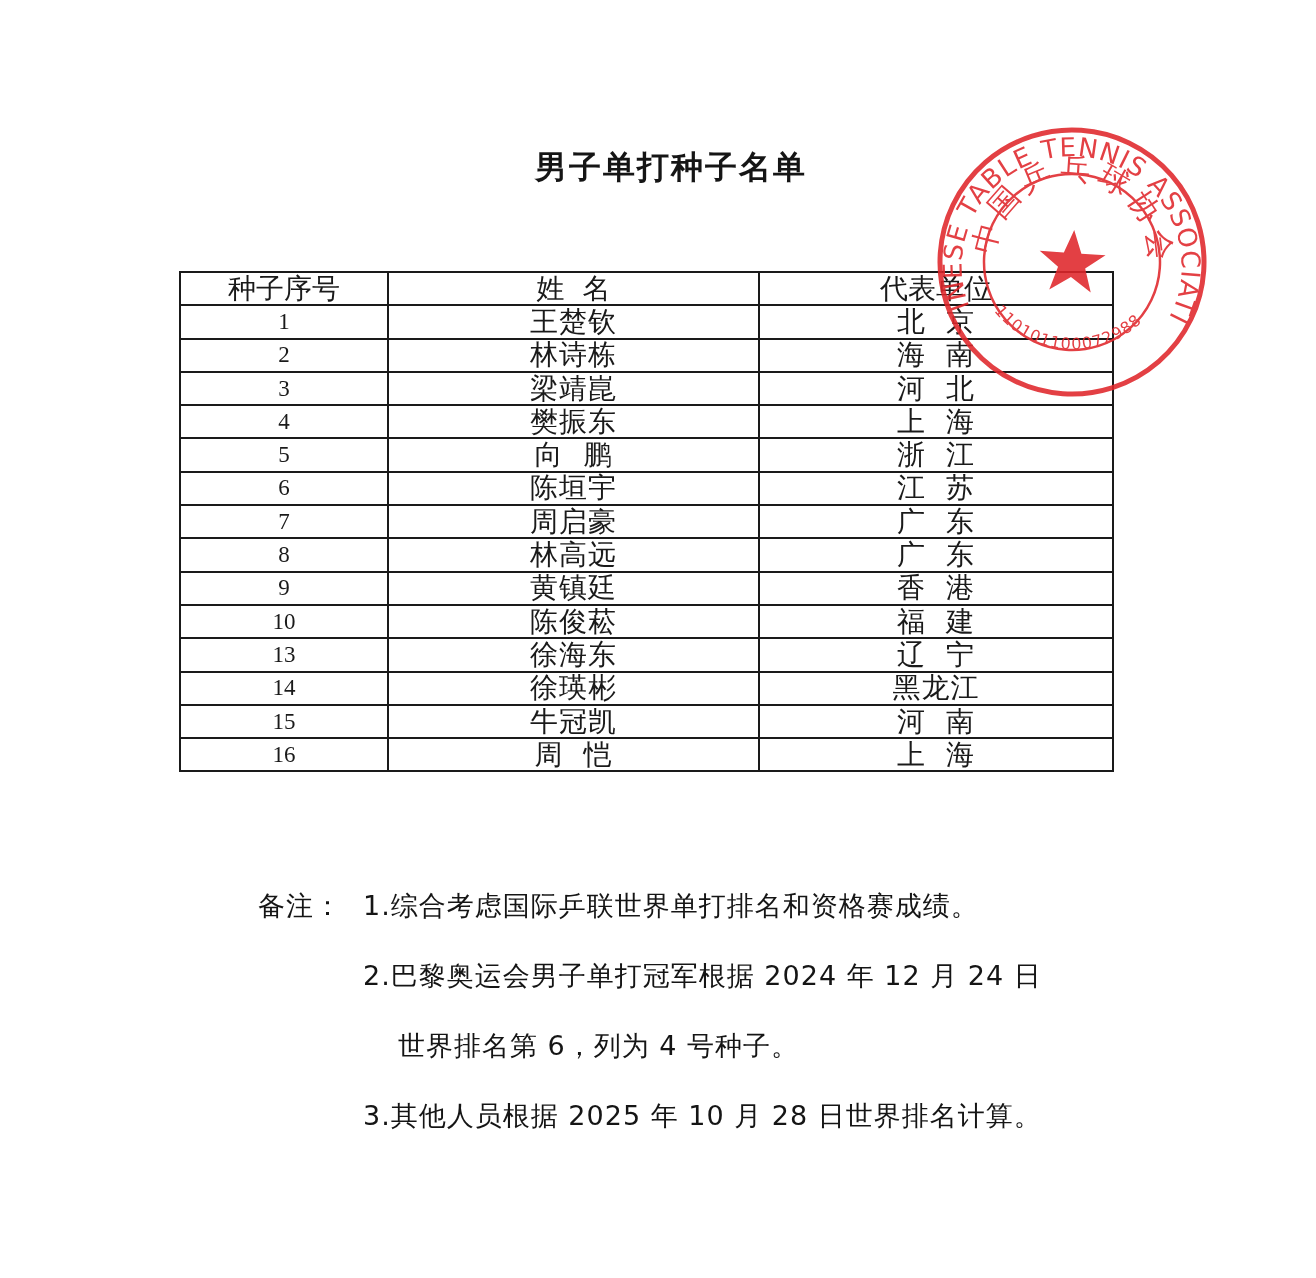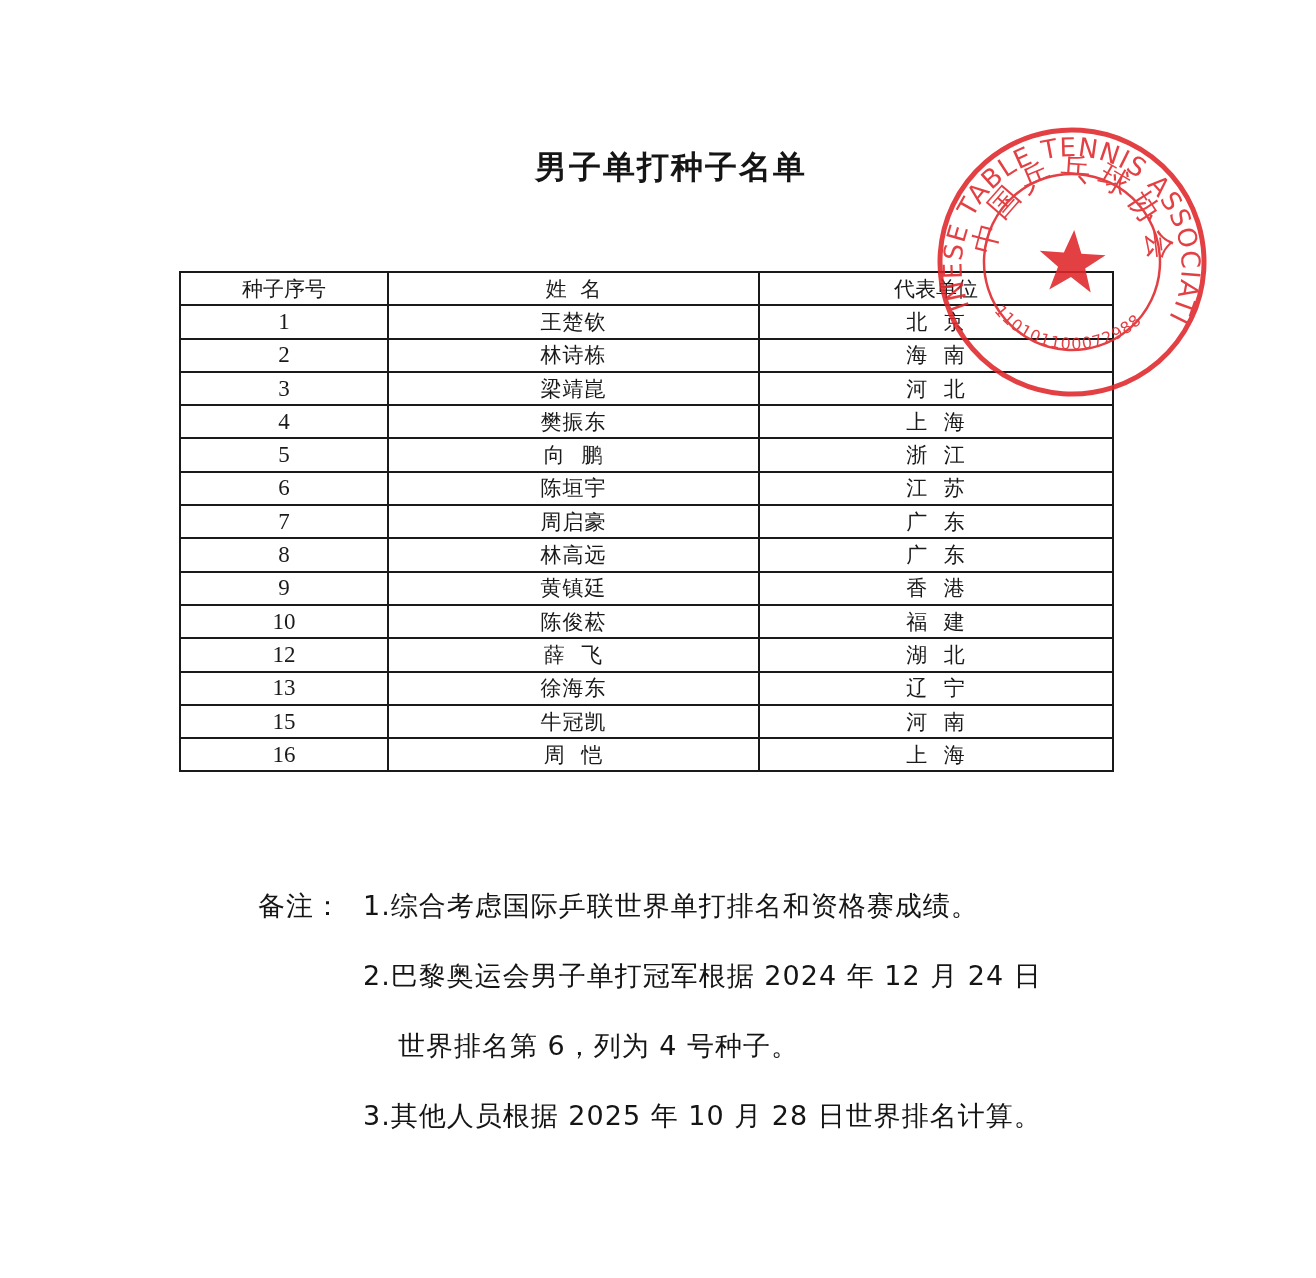"种子序号" table.seed-table th, table.seed-table td { font-size: 21px -> 28px }
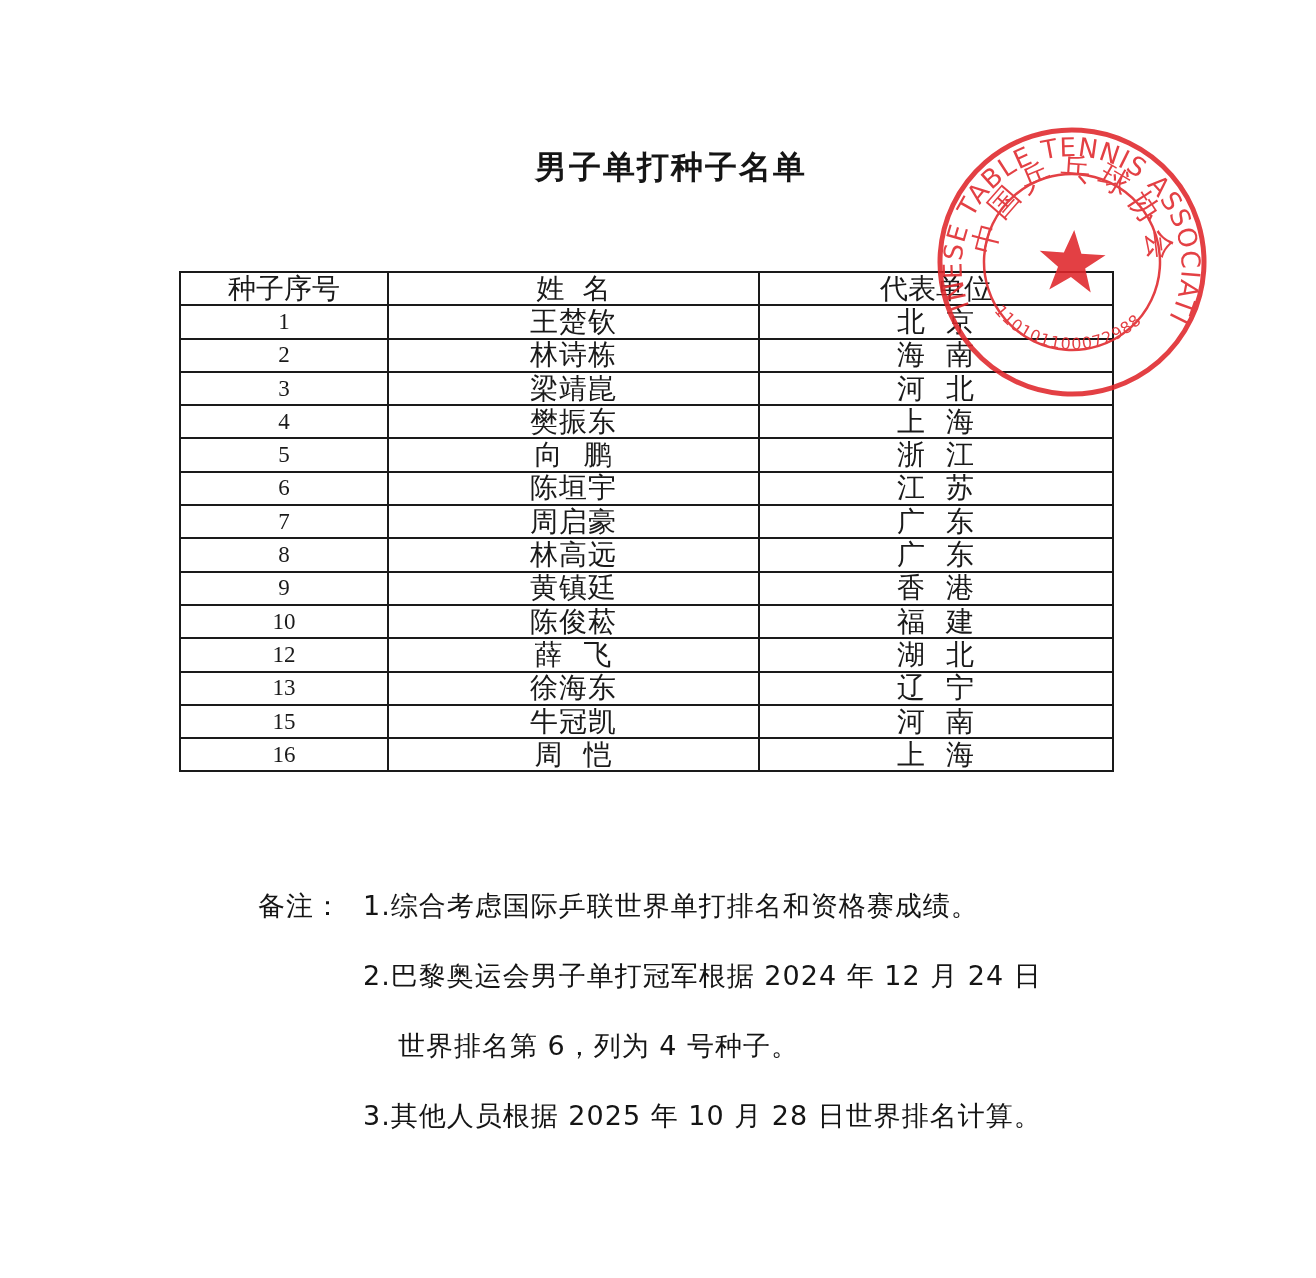"12" tr { html: <tr> <td>12</td> <td>薛 飞</td> <td>湖 北</td> </tr> -> none }
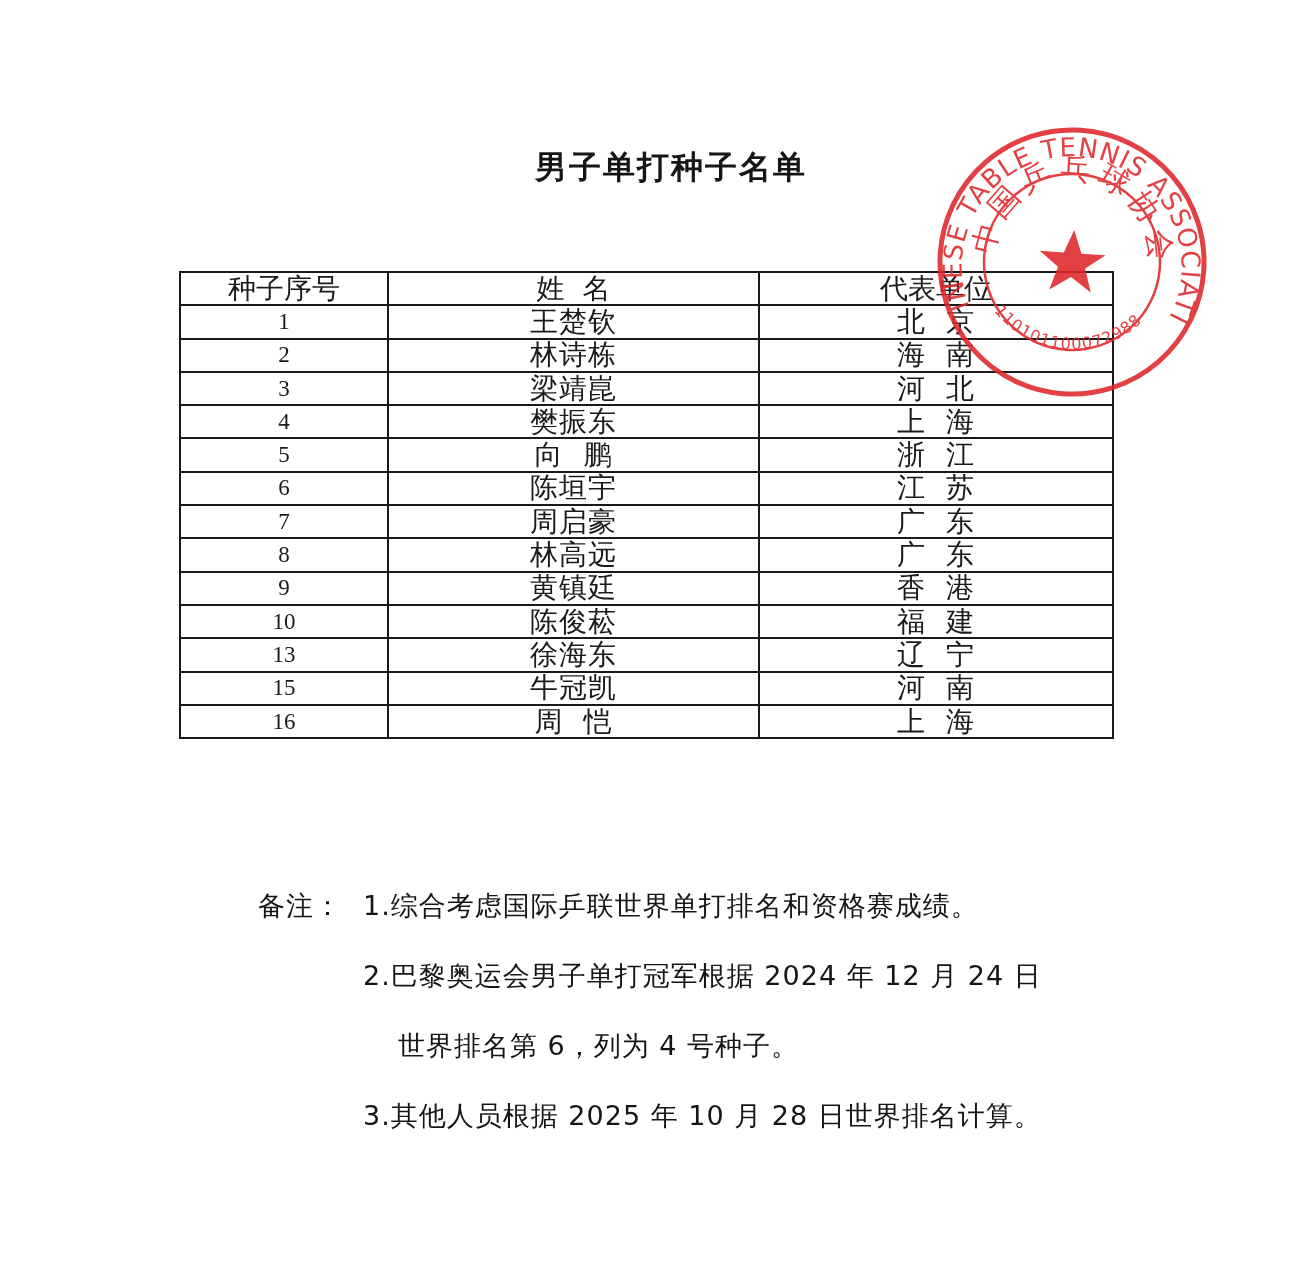"14" tr { html: none -> <tr> <td>14</td> <td>徐瑛彬</td> <td>黑龙江</td> </tr> }
